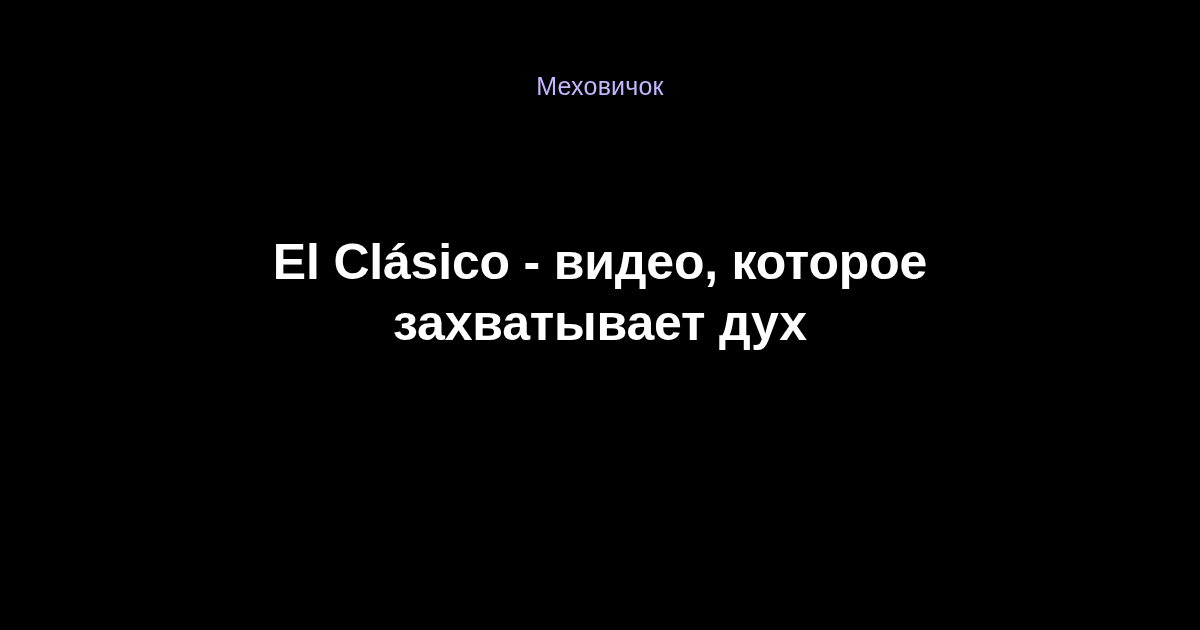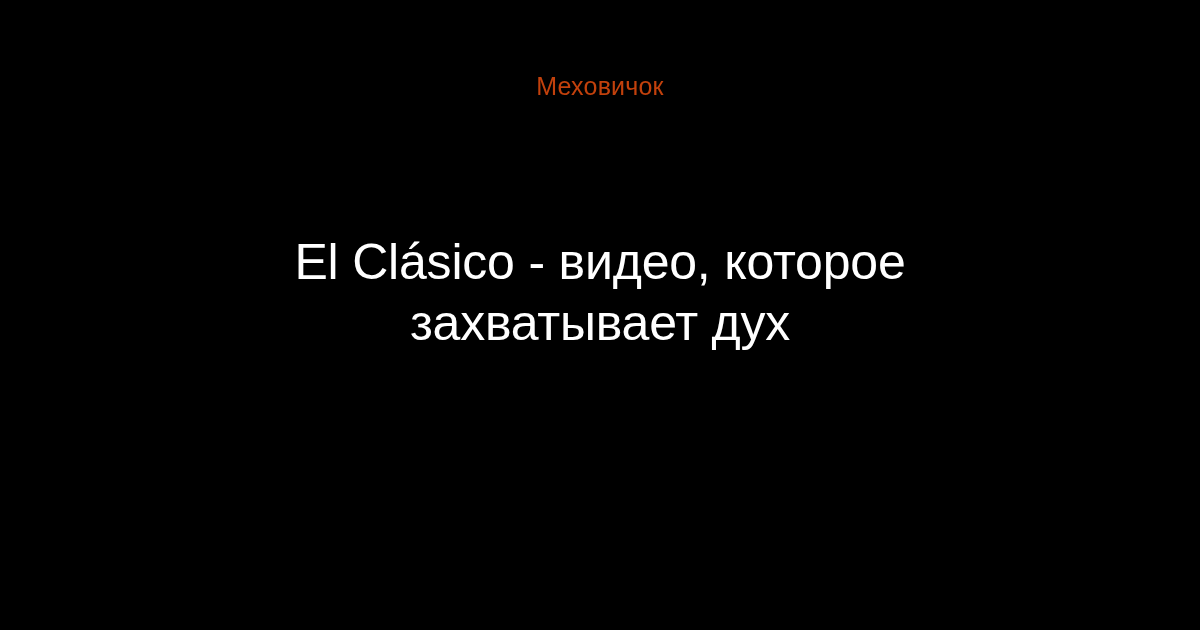"Меховичок" .site-name { color: #c2410c -> #c4b5fd }
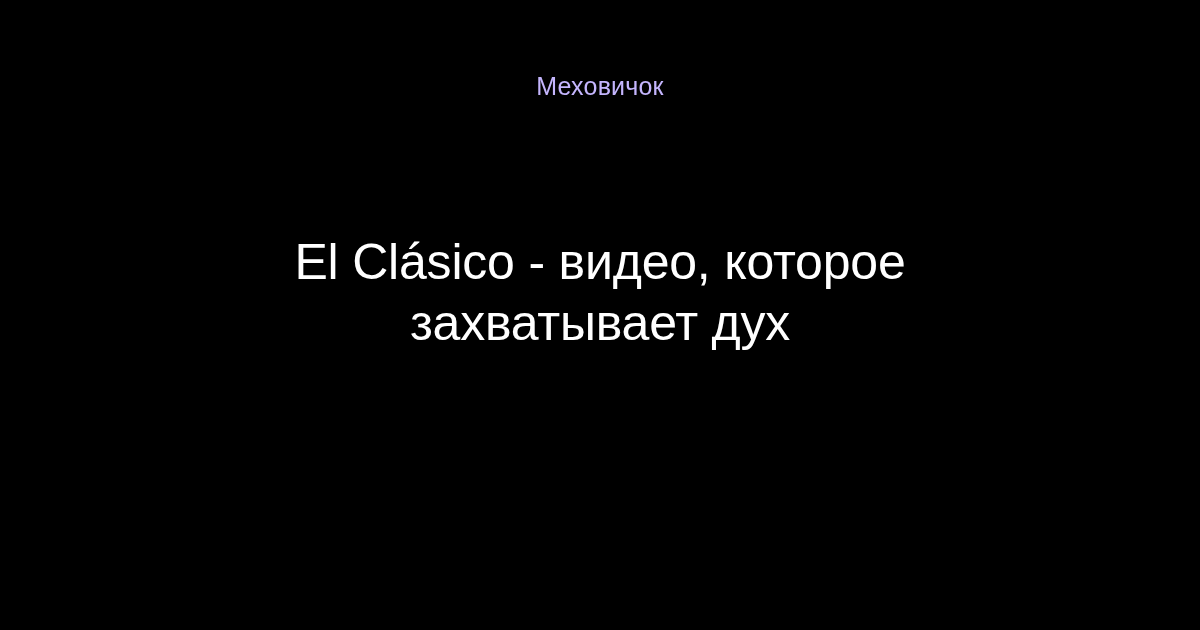"El Clásico - видео, которое" .title { font-weight: 400 -> 700 }
